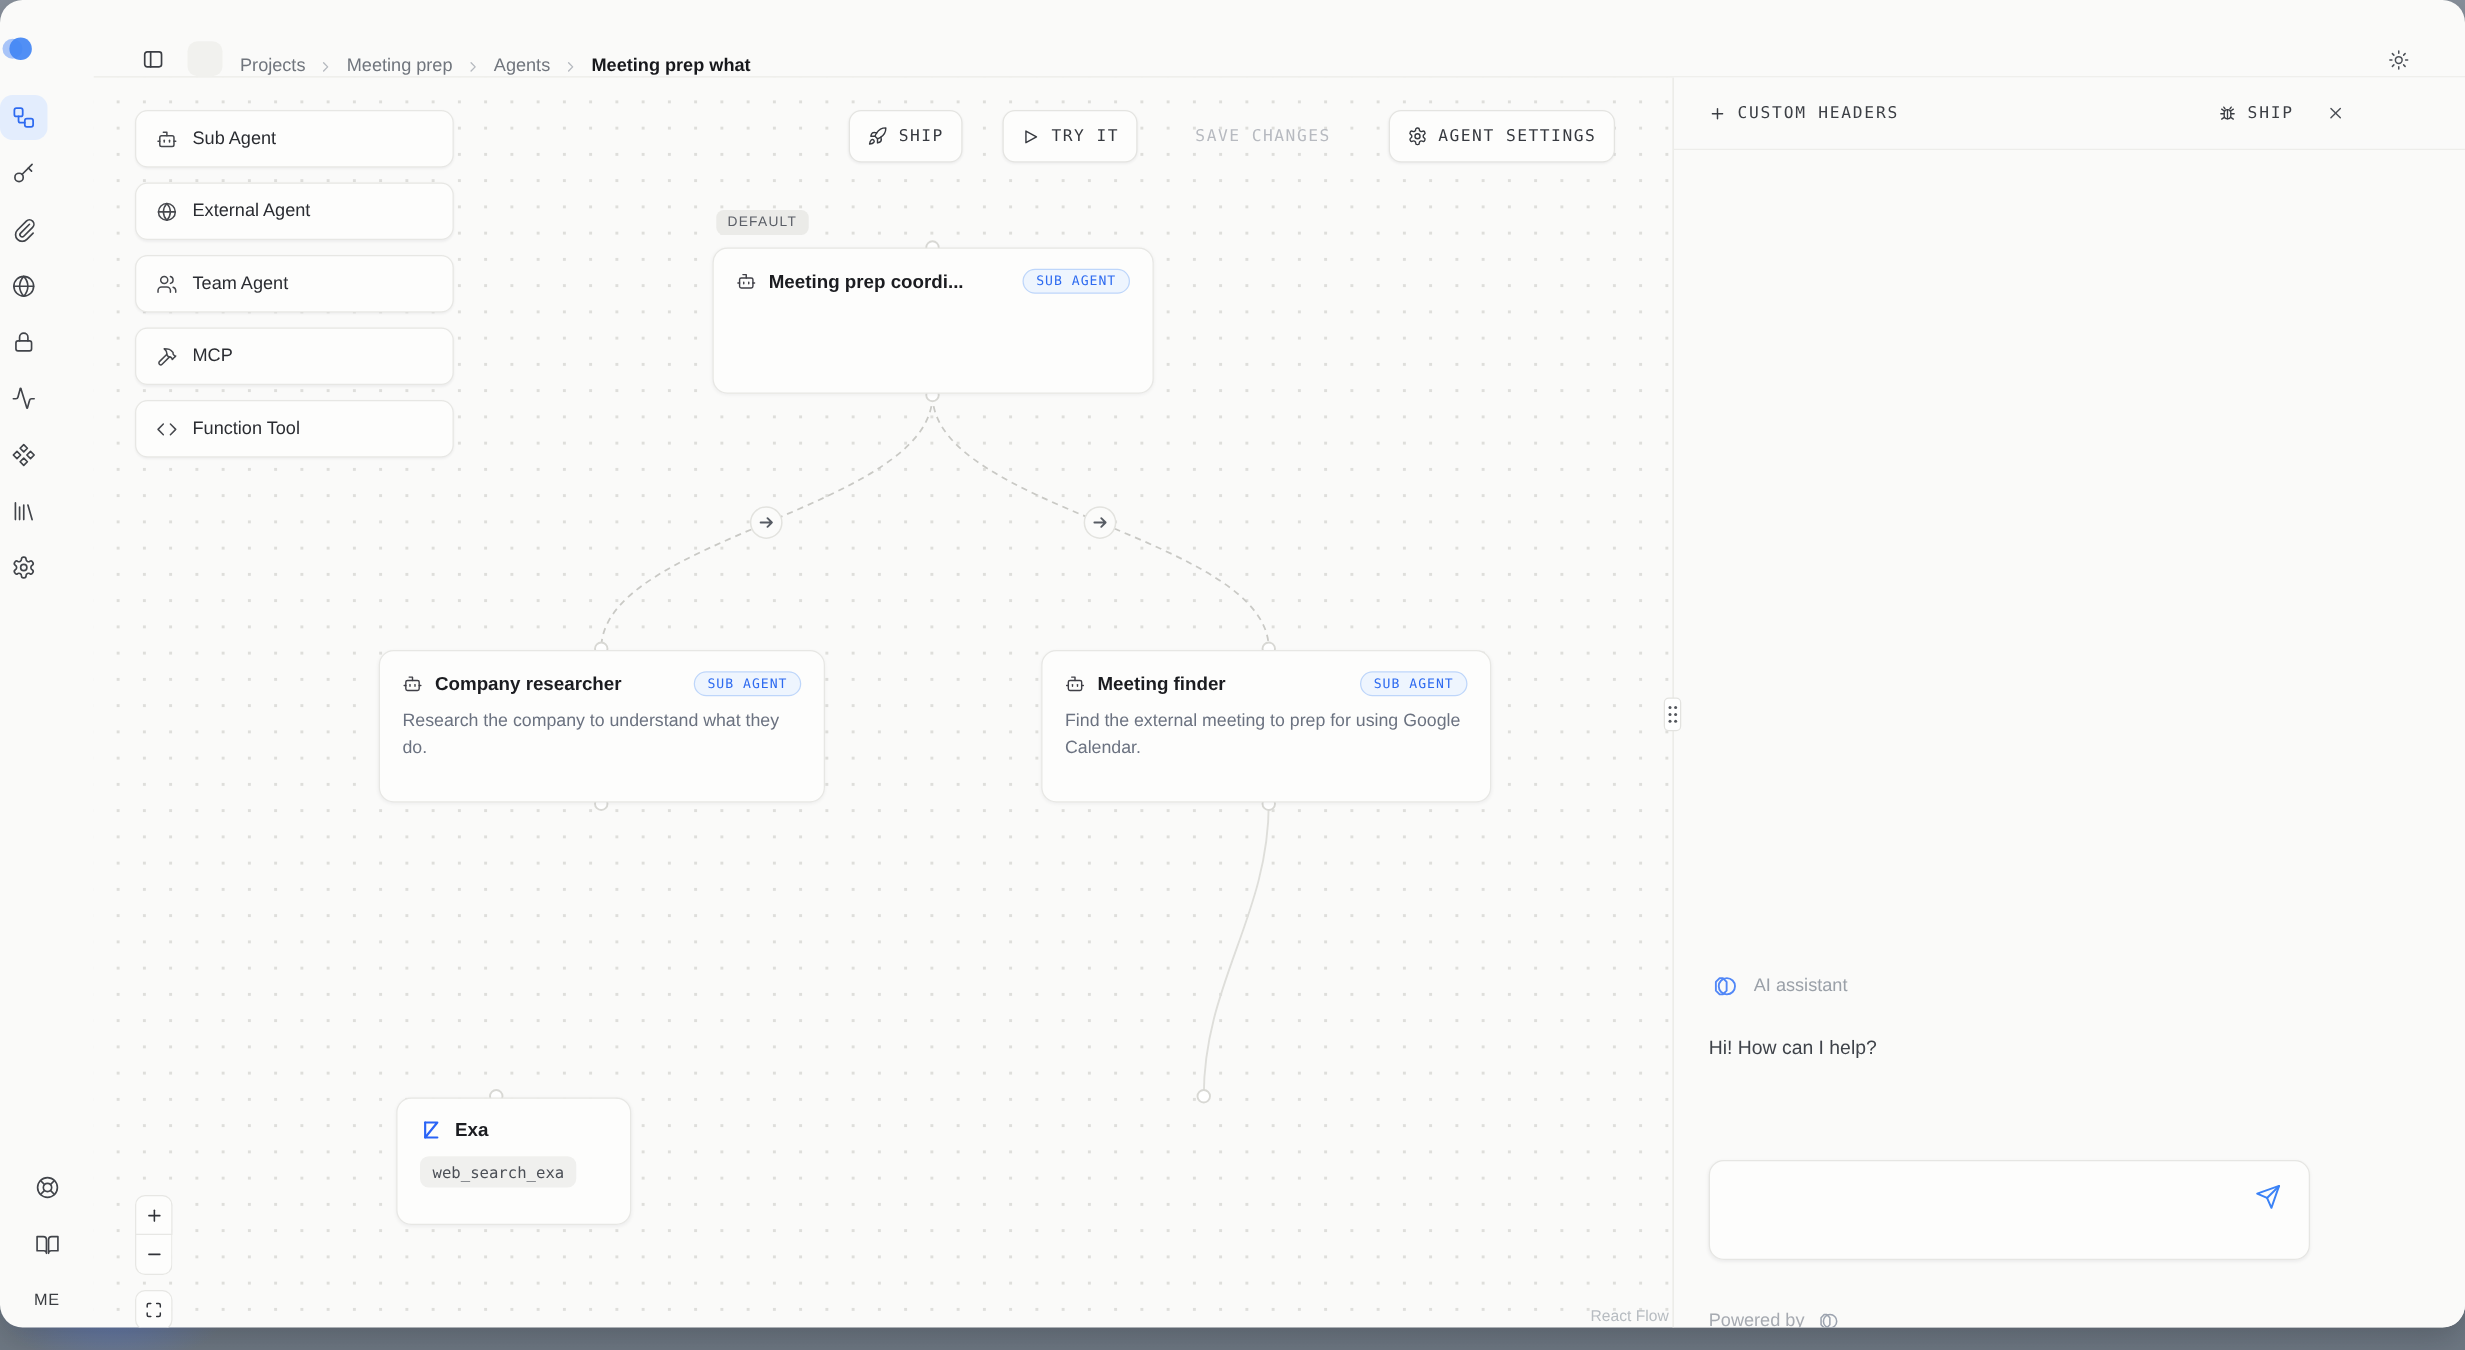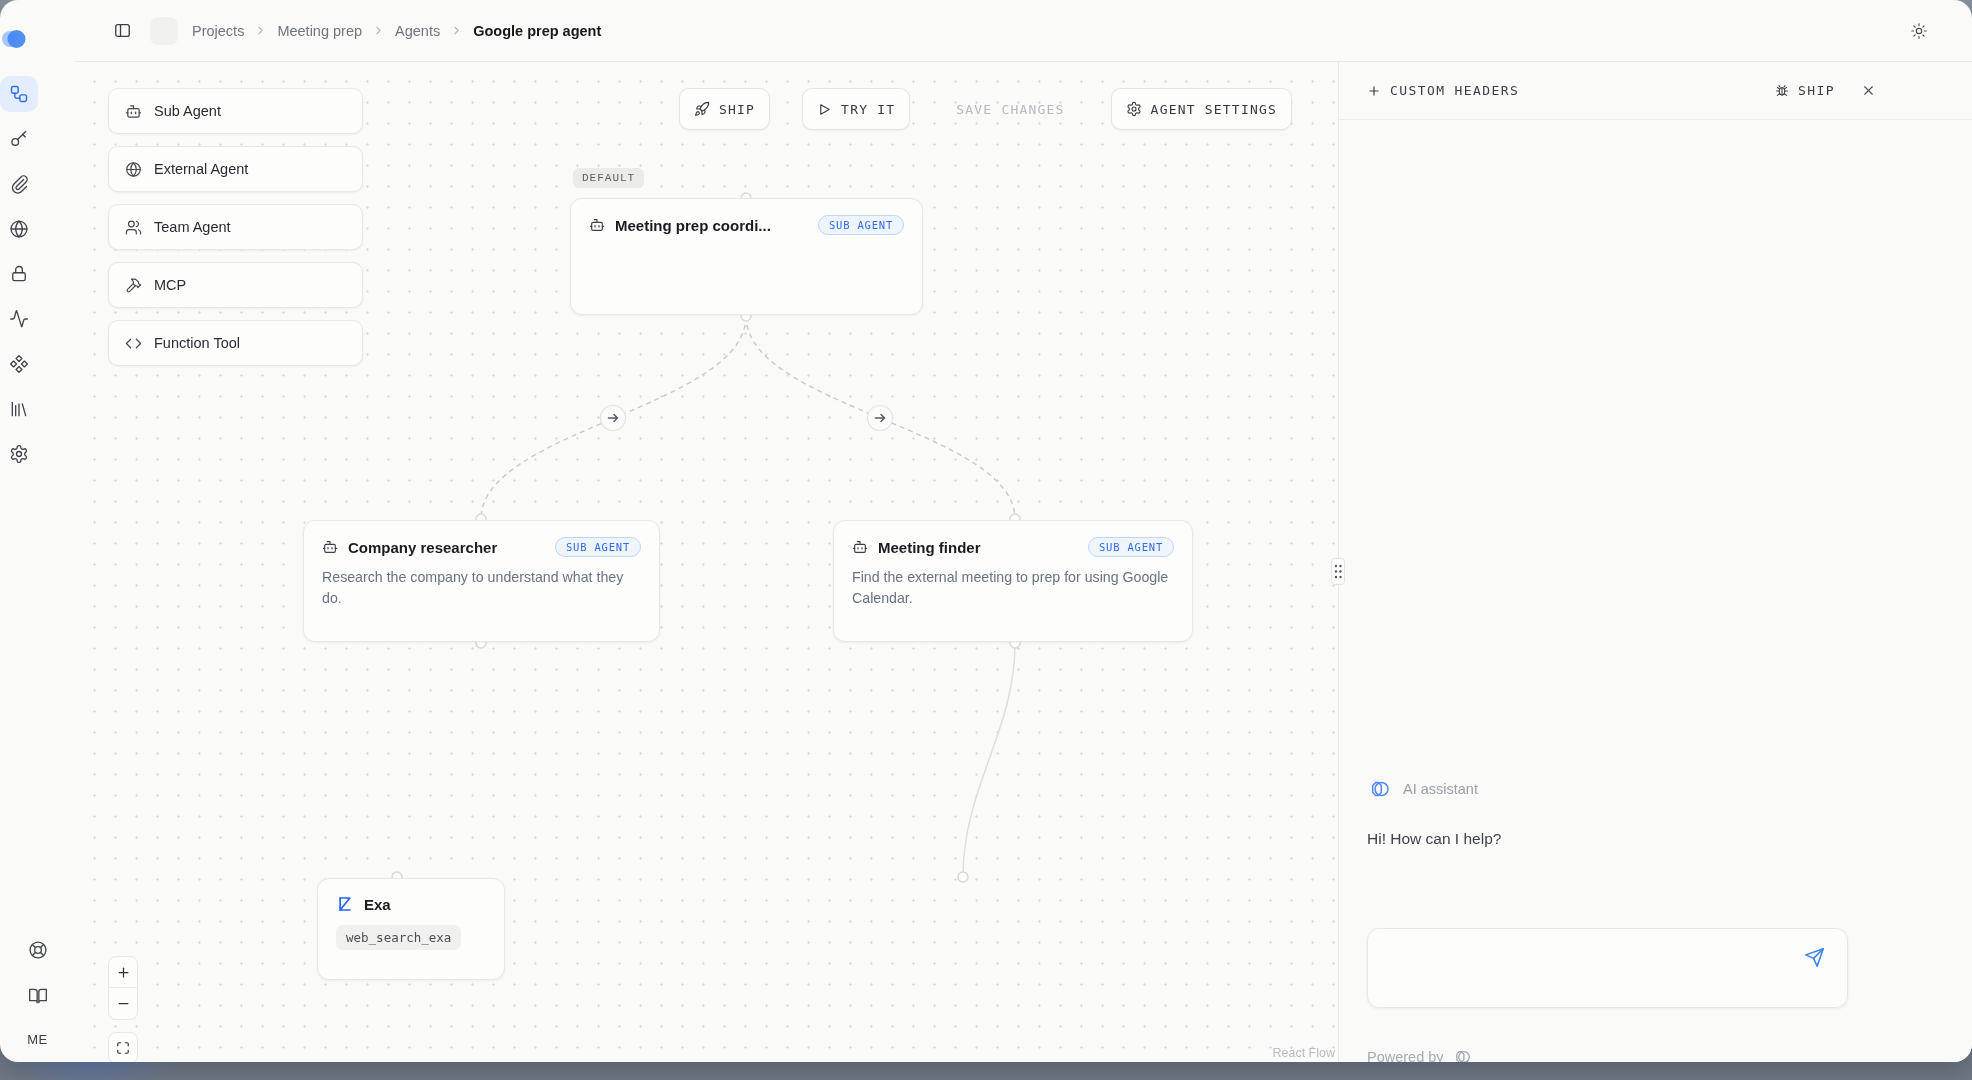"Projects" .topbar { align-items: center -> flex-end }
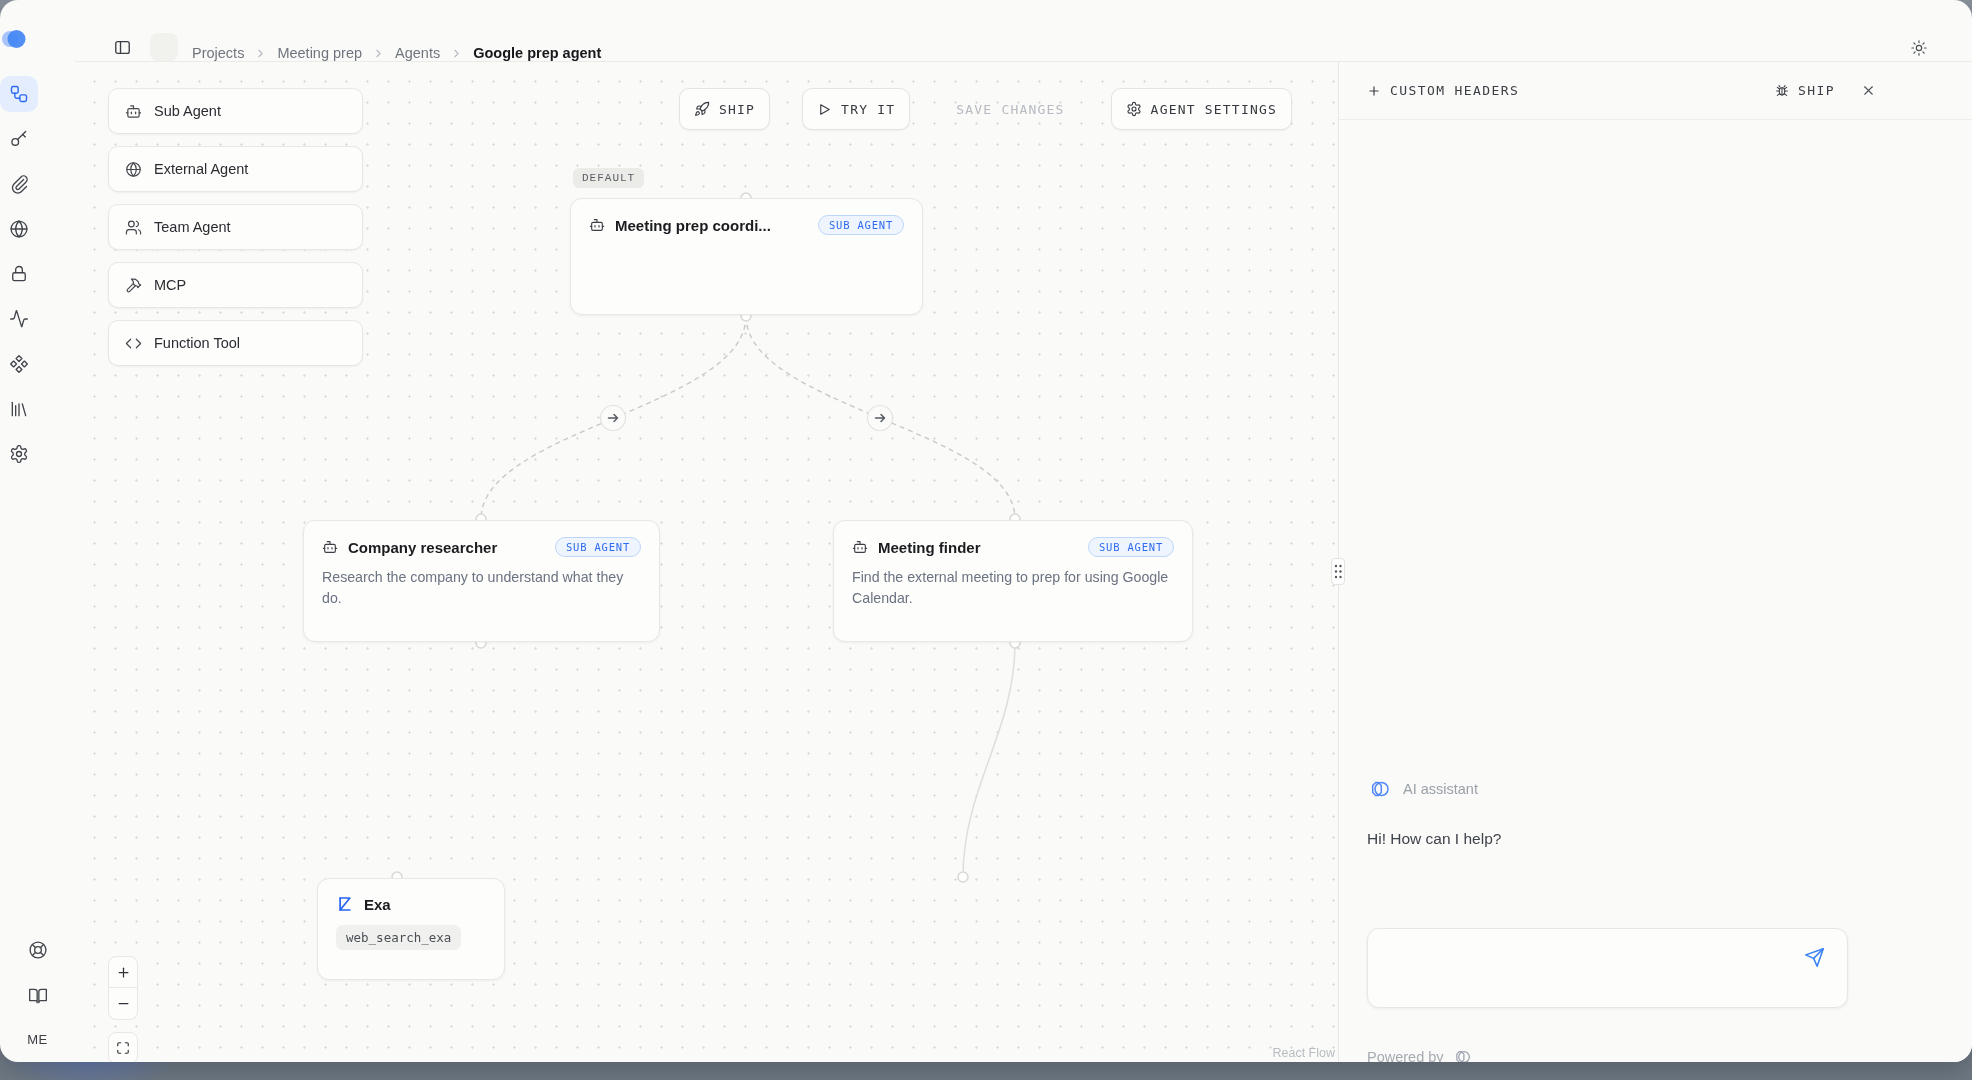"Google prep agent" span.crumb { text: Google prep agent -> Meeting prep what }
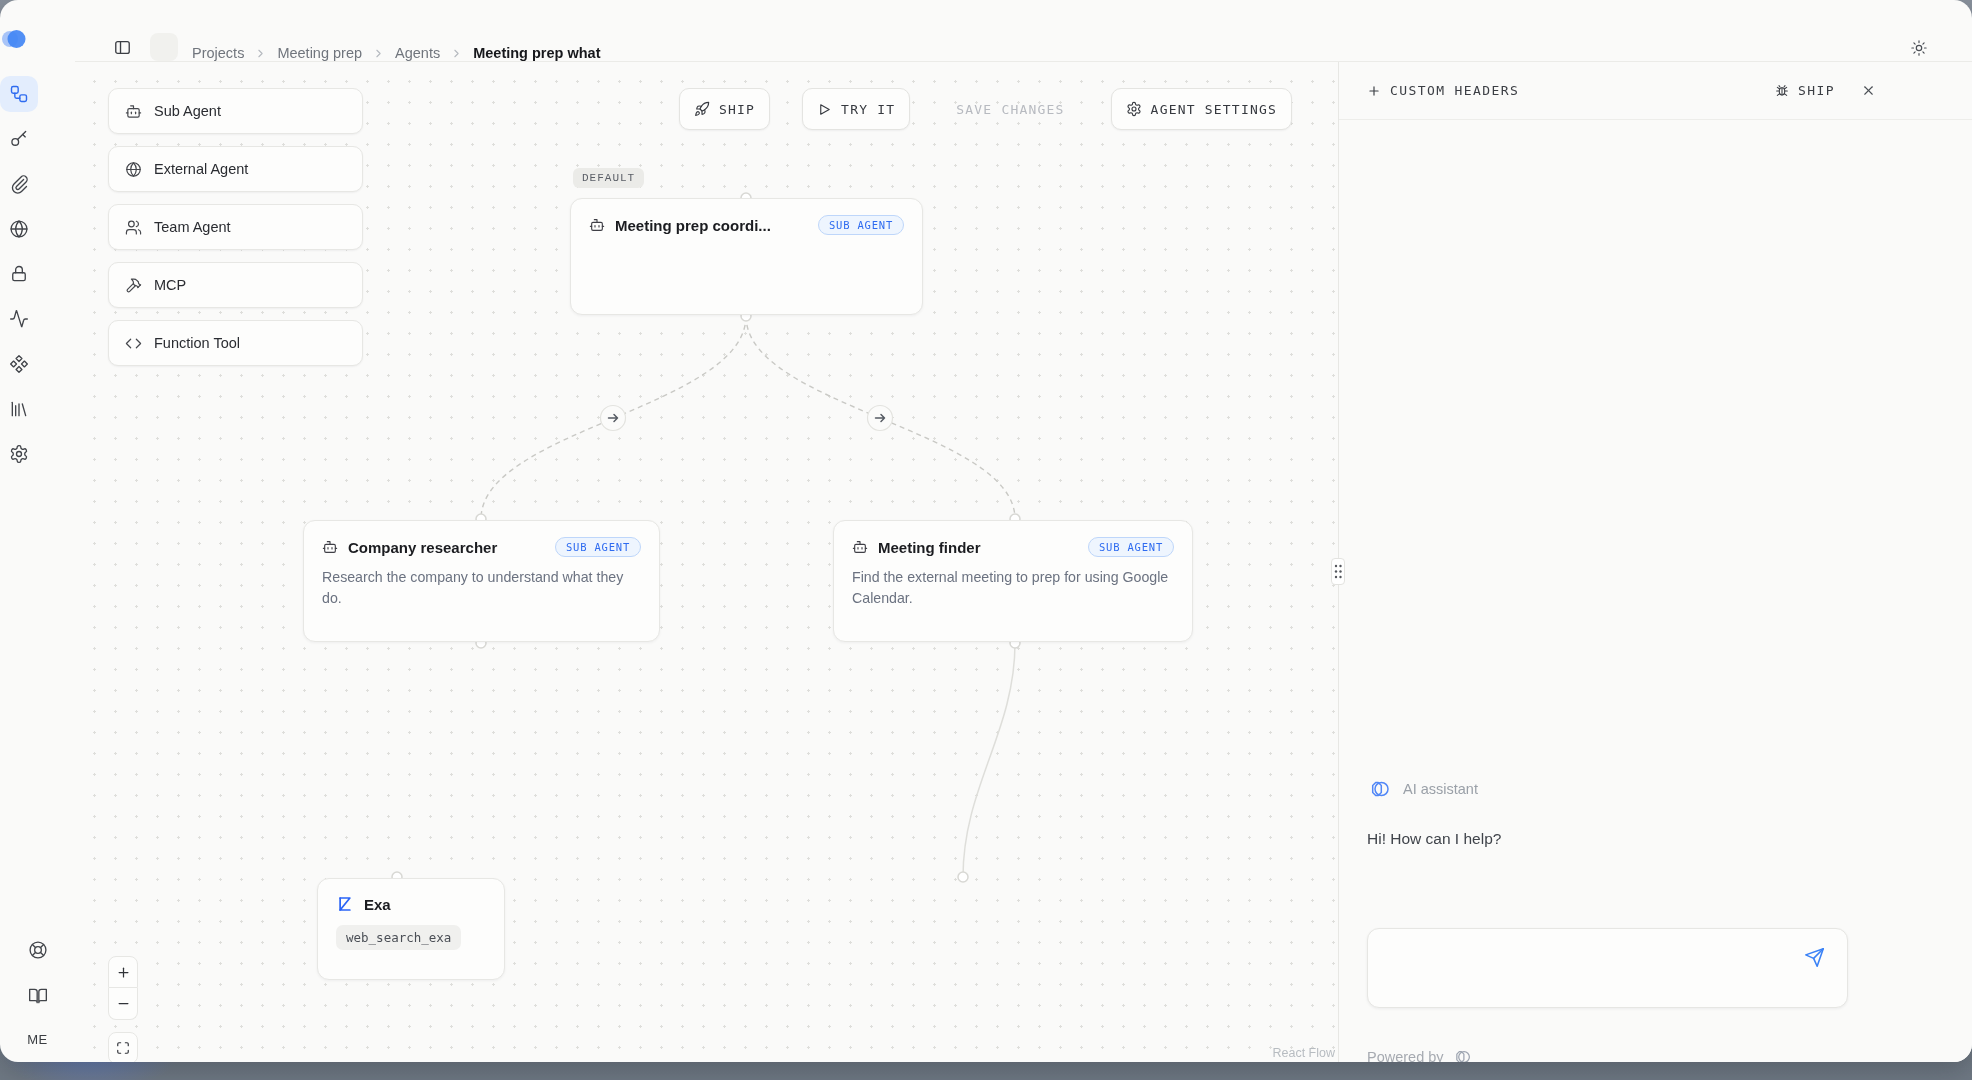"DEFAULT" .default-tag { font-family: Liberation Mono, monospace -> Liberation Sans, sans-serif }
